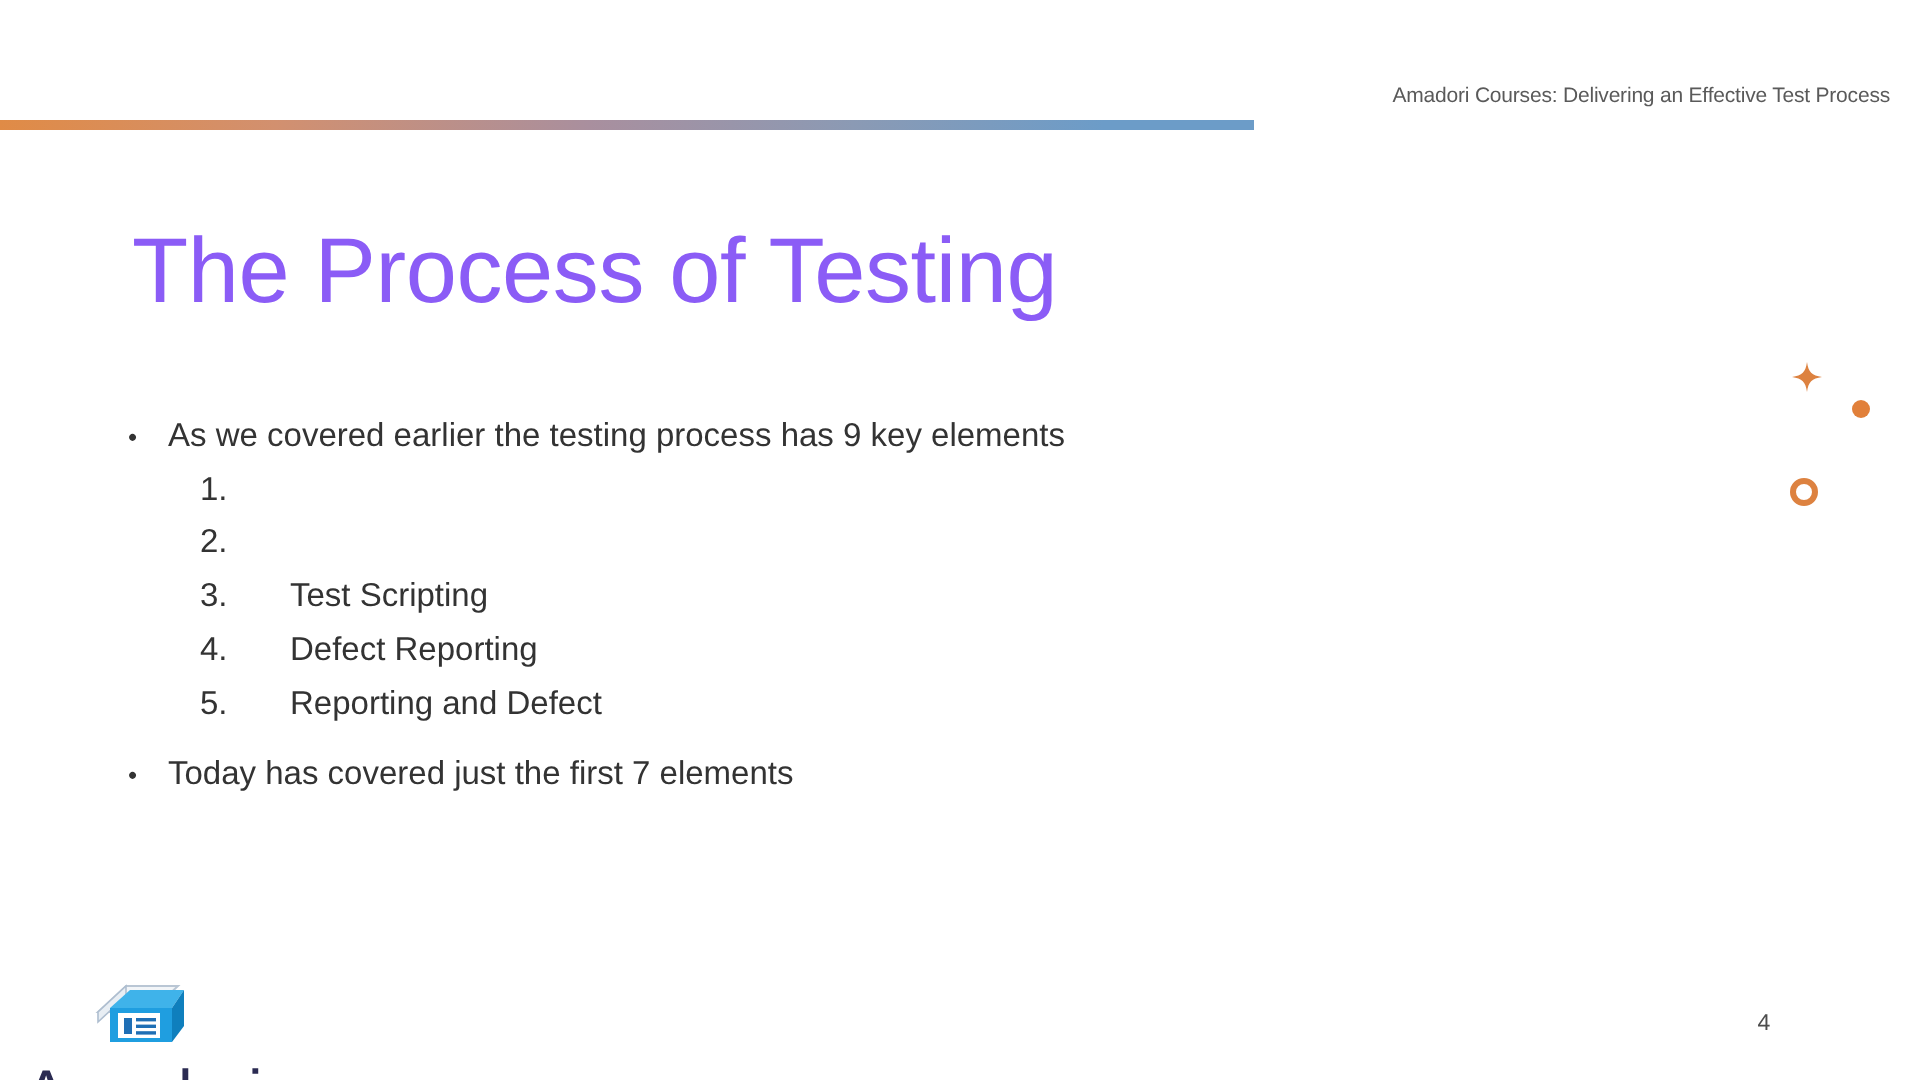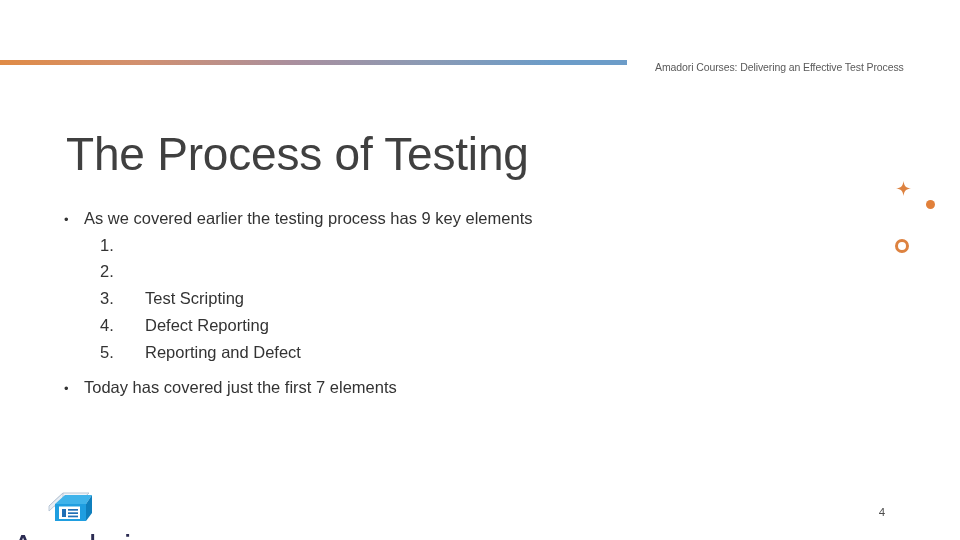"Amadori Courses: Delivering an Effective" .header-text { text-align: left -> right; top: 61px -> 42px }
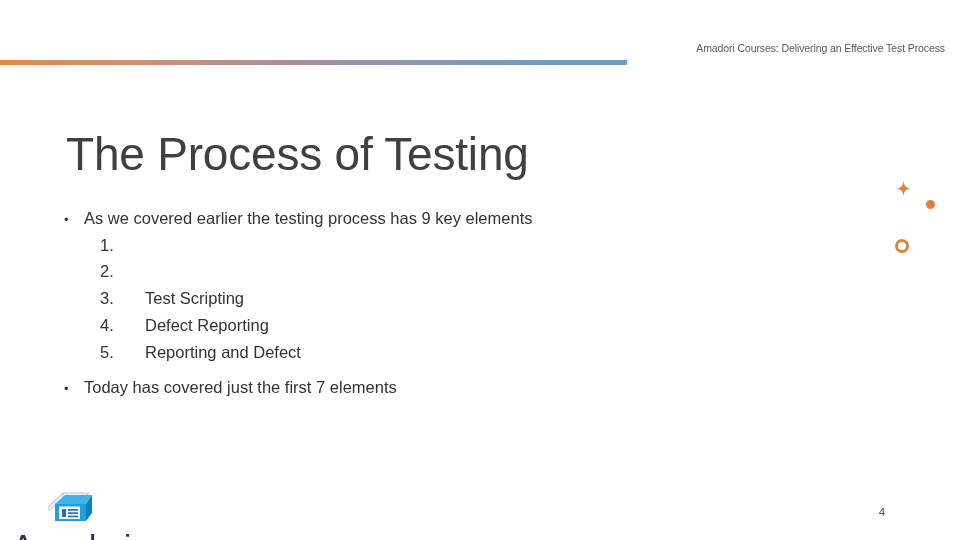"The Process of Testing" .slide-title { color: #404040 -> #8b5cf6; top: 129px -> 110px }
